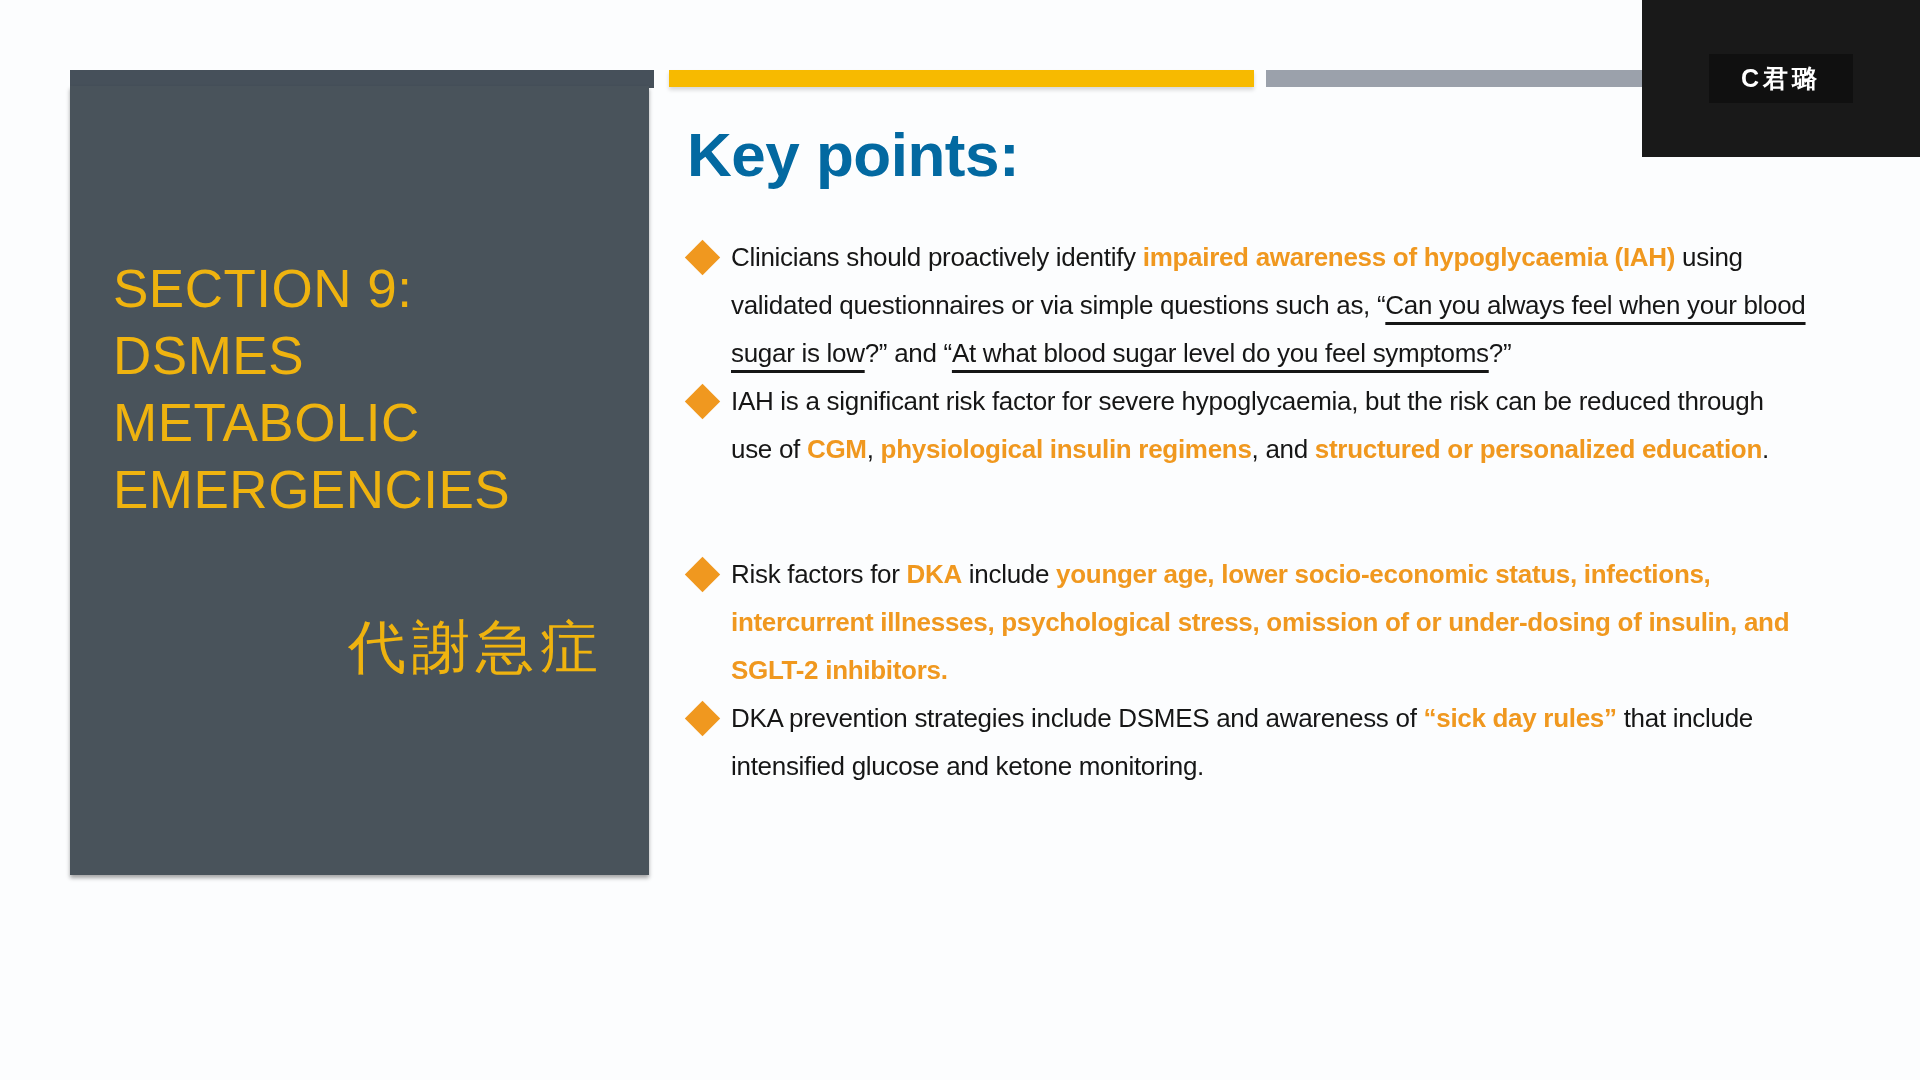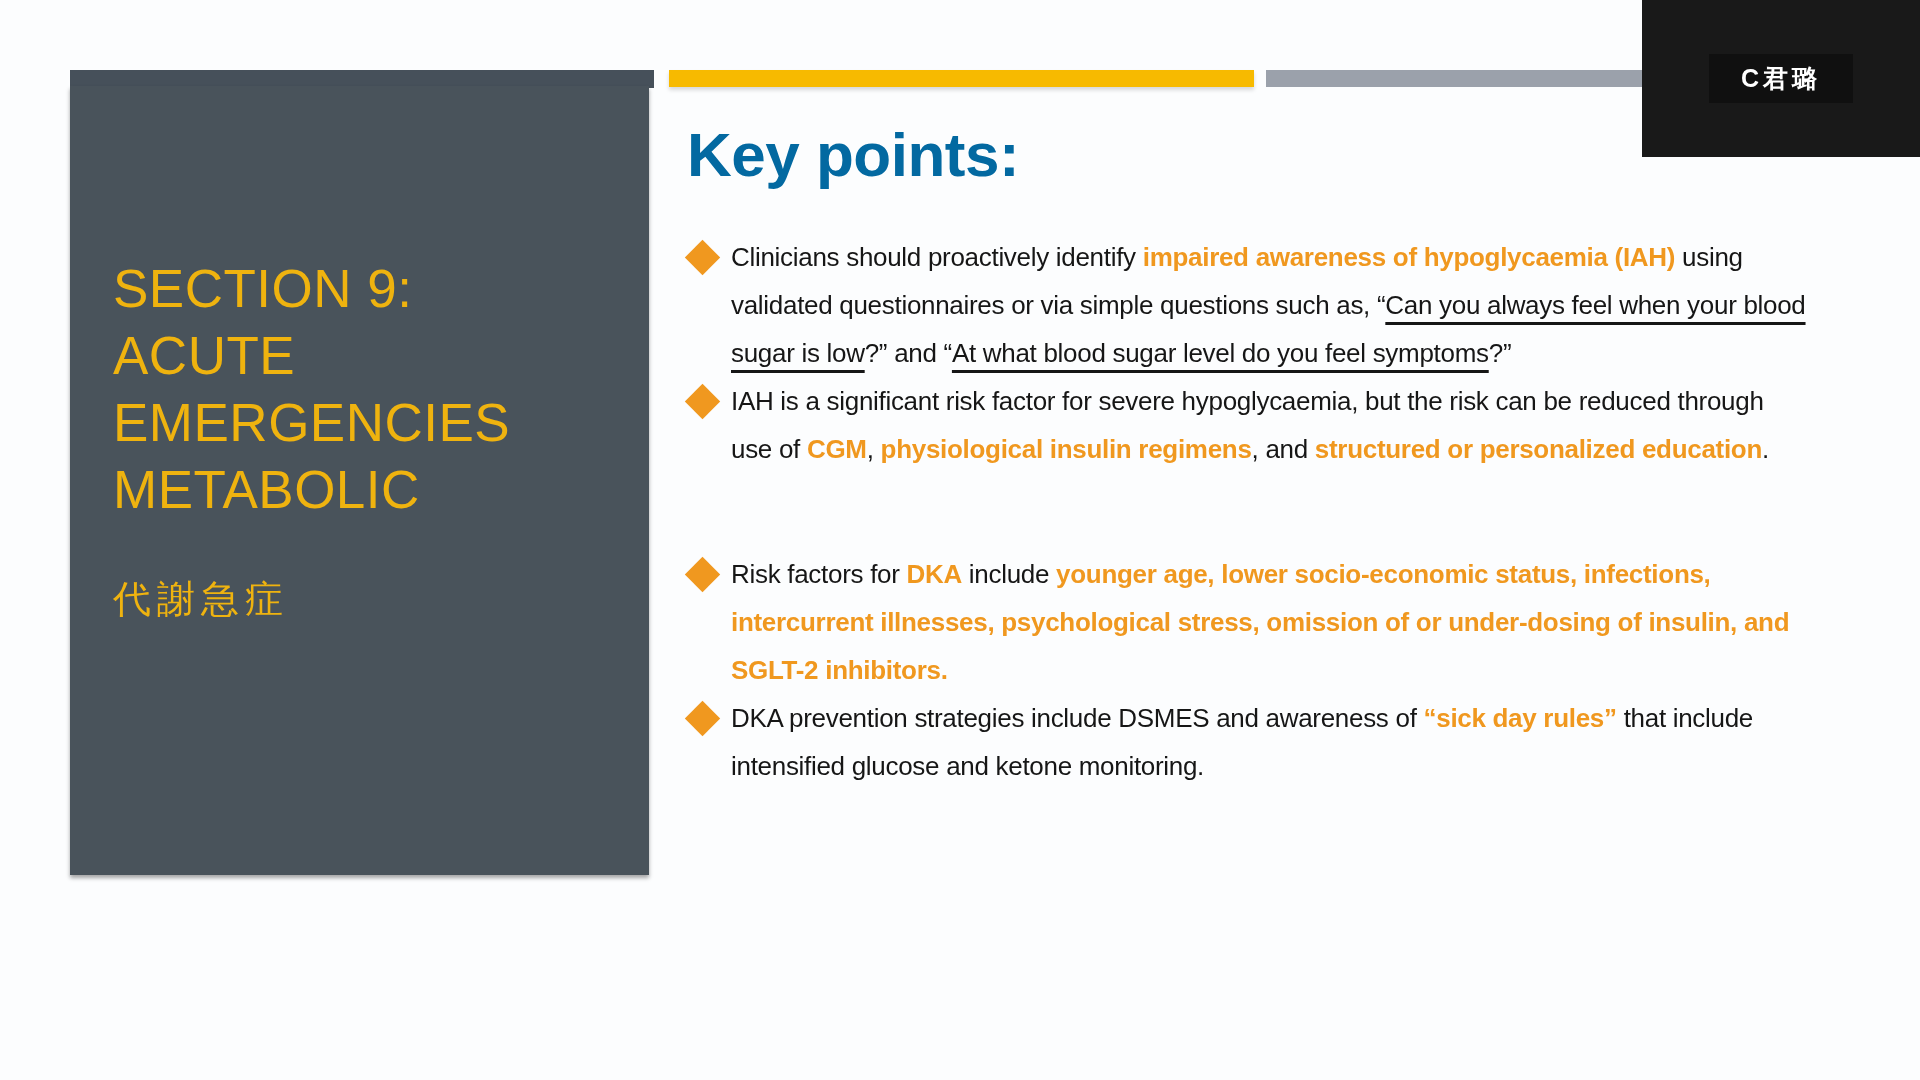"ACUTE" div.title-line { text: ACUTE -> DSMES }
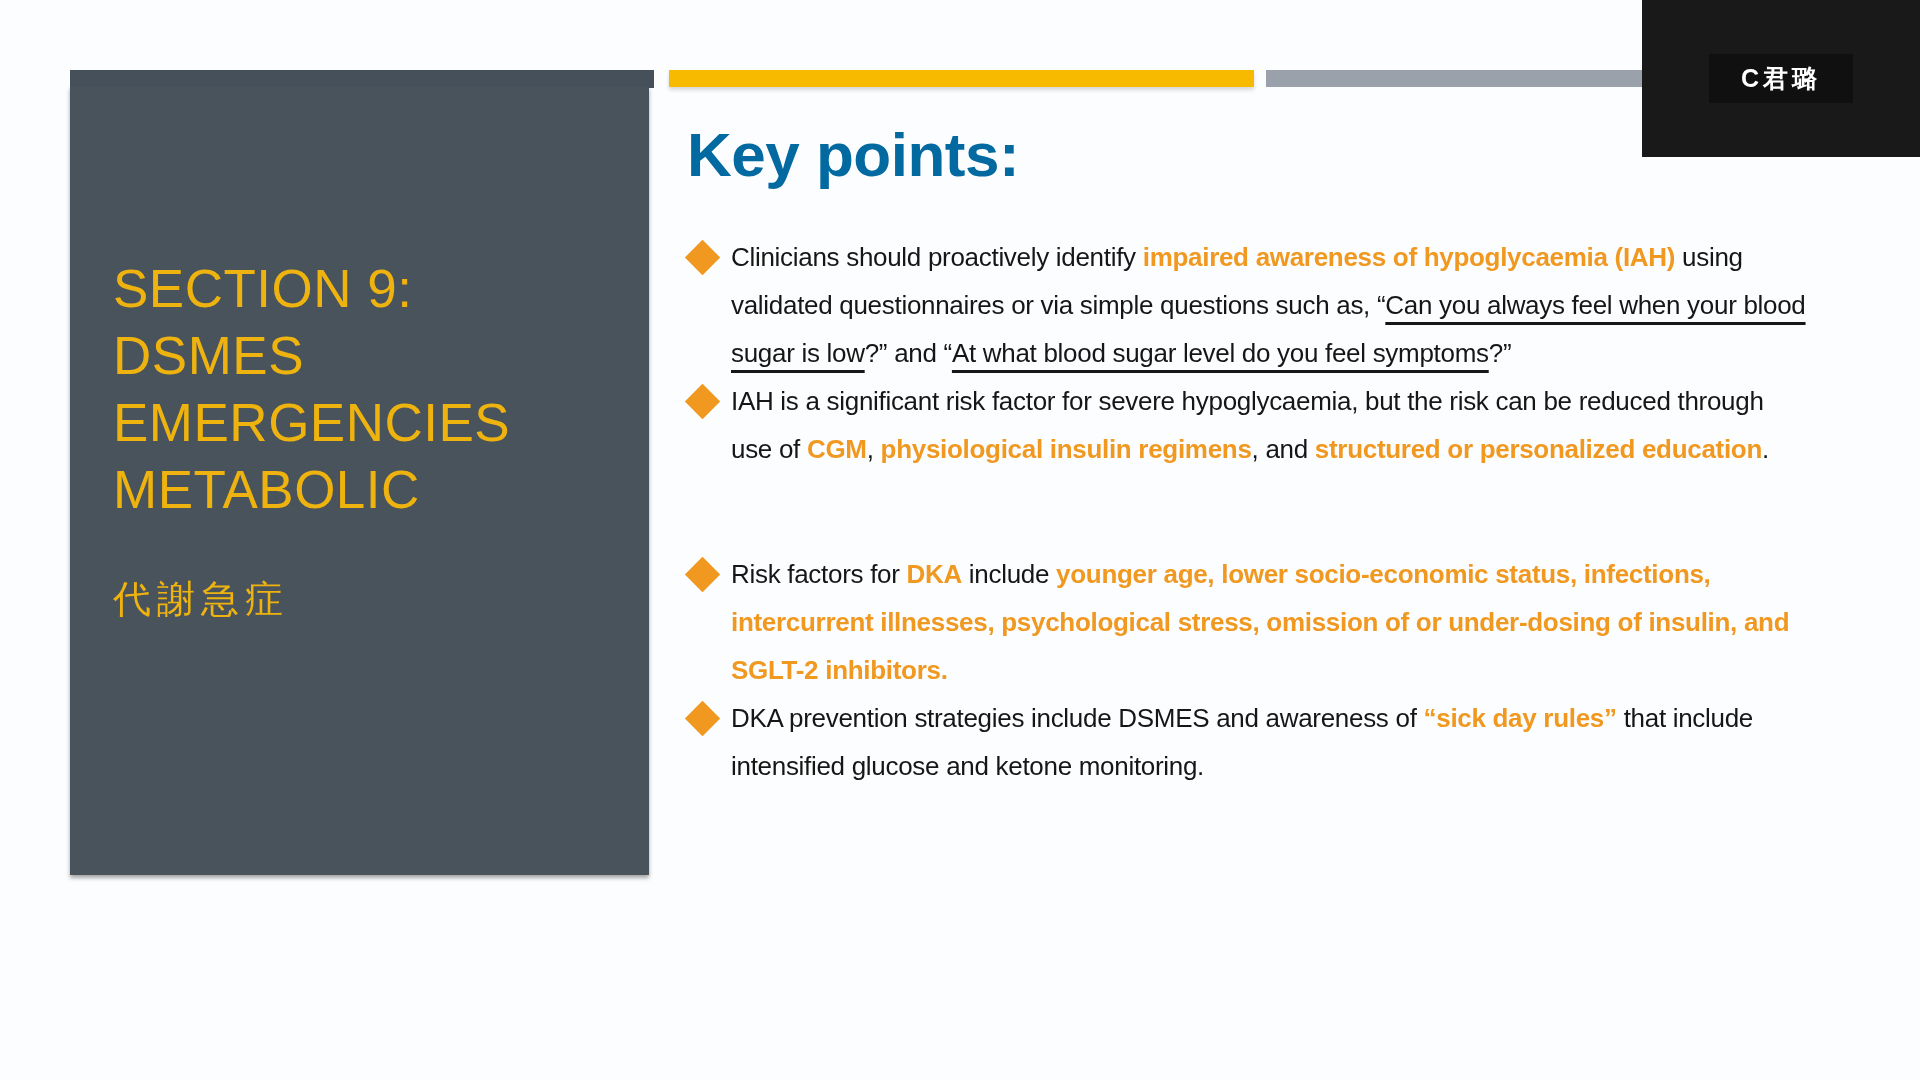"EMERGENCIES" div.title-line { order: before "METABOLIC" -> after "METABOLIC" }
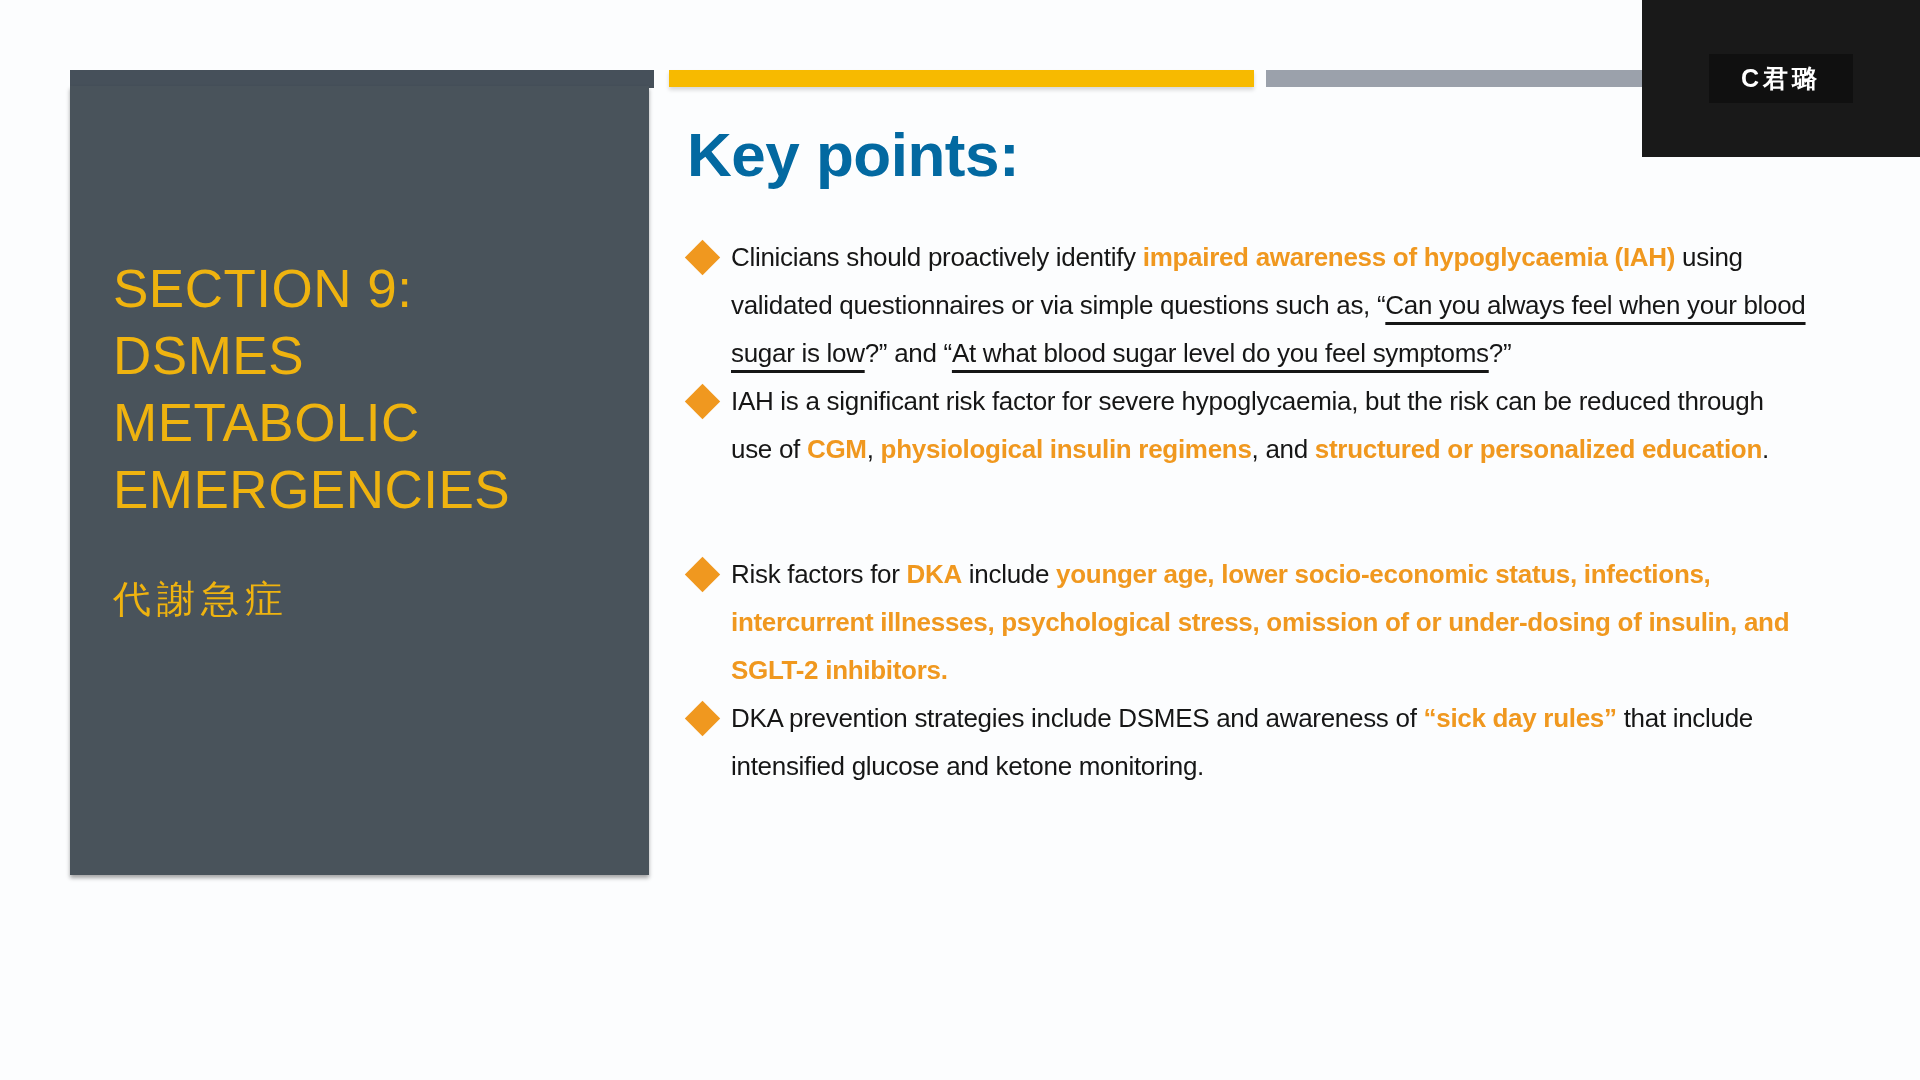"代謝急症" .title-zh { font-size: 38px -> 58px; margin-top: 41px -> 89px; text-align: none -> right }
